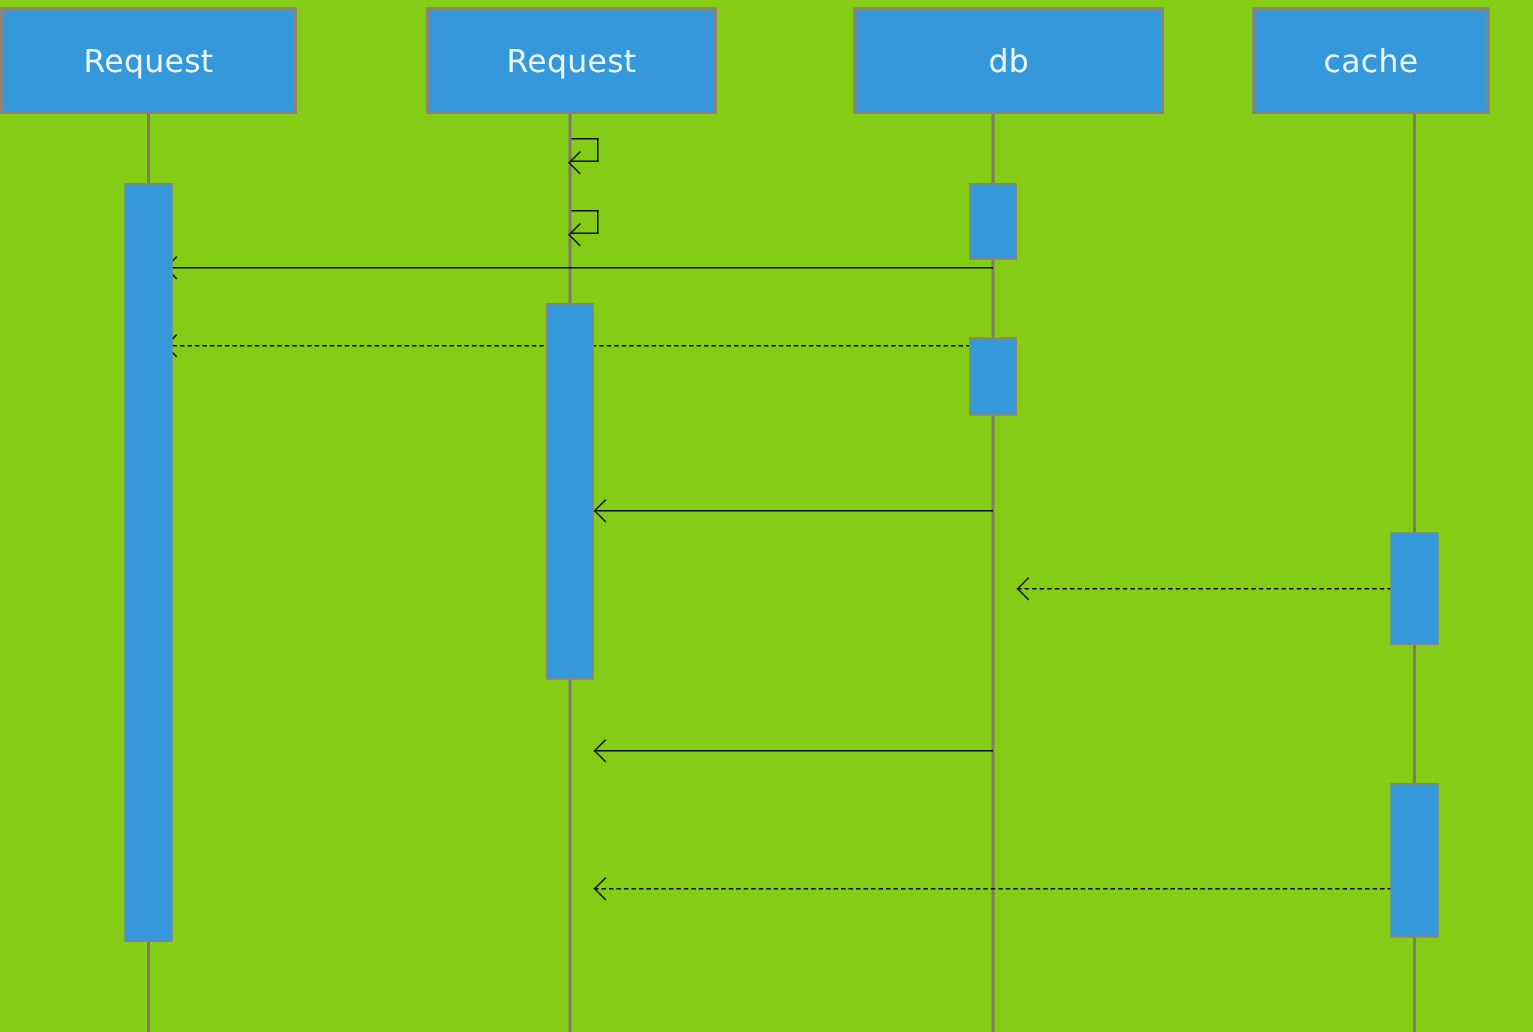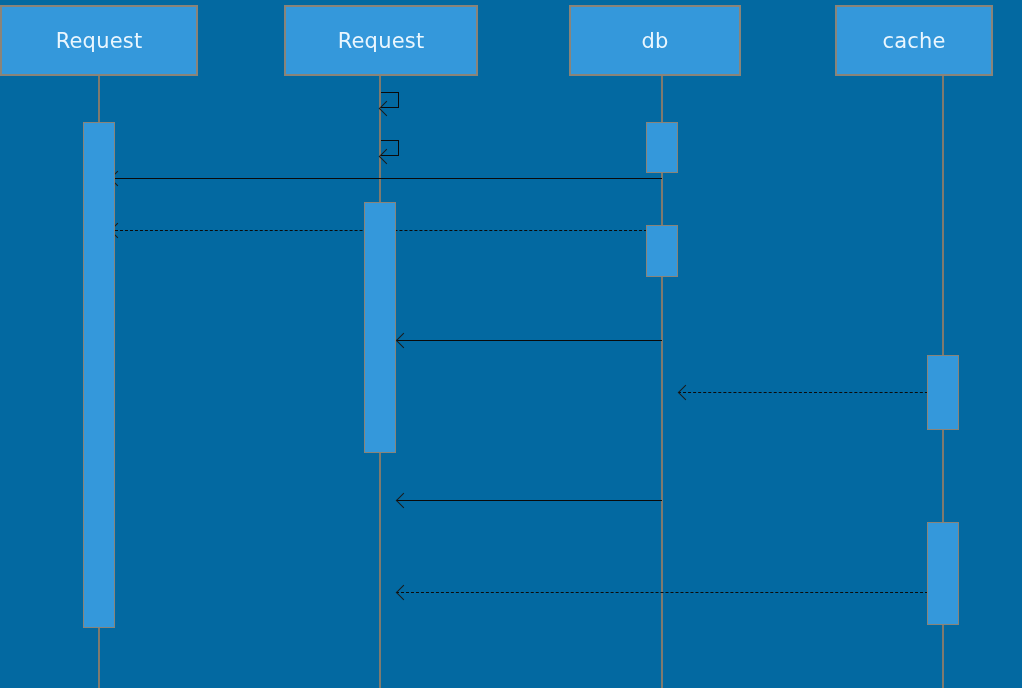"Request" #diagram { background: #0369a1 -> #84cc16 }
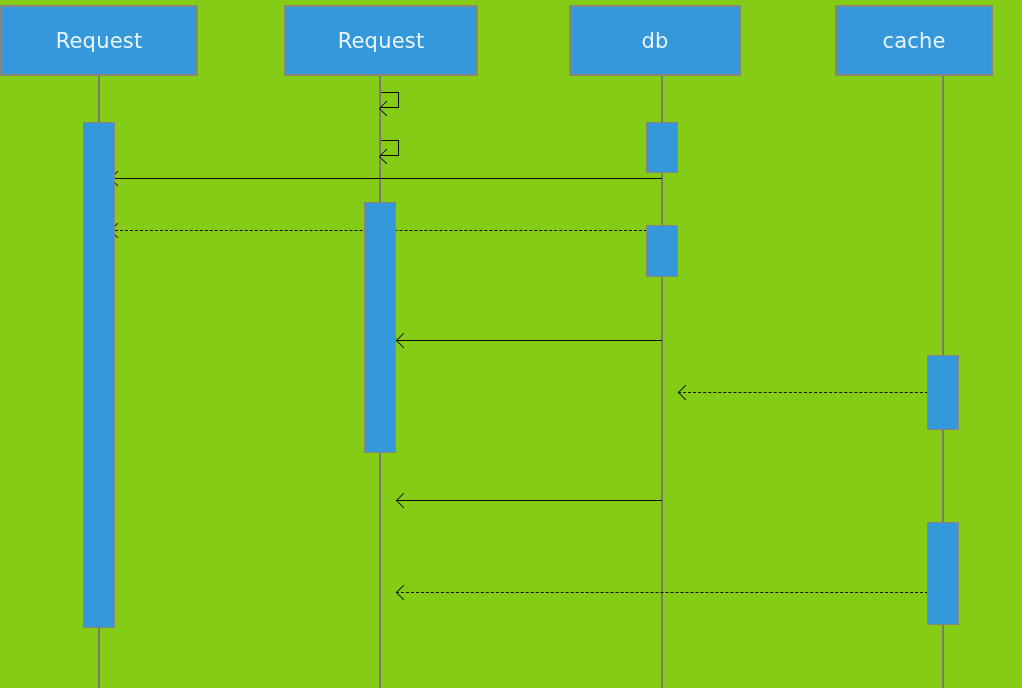"db" div.participant-box { width: 172px -> 207px }
